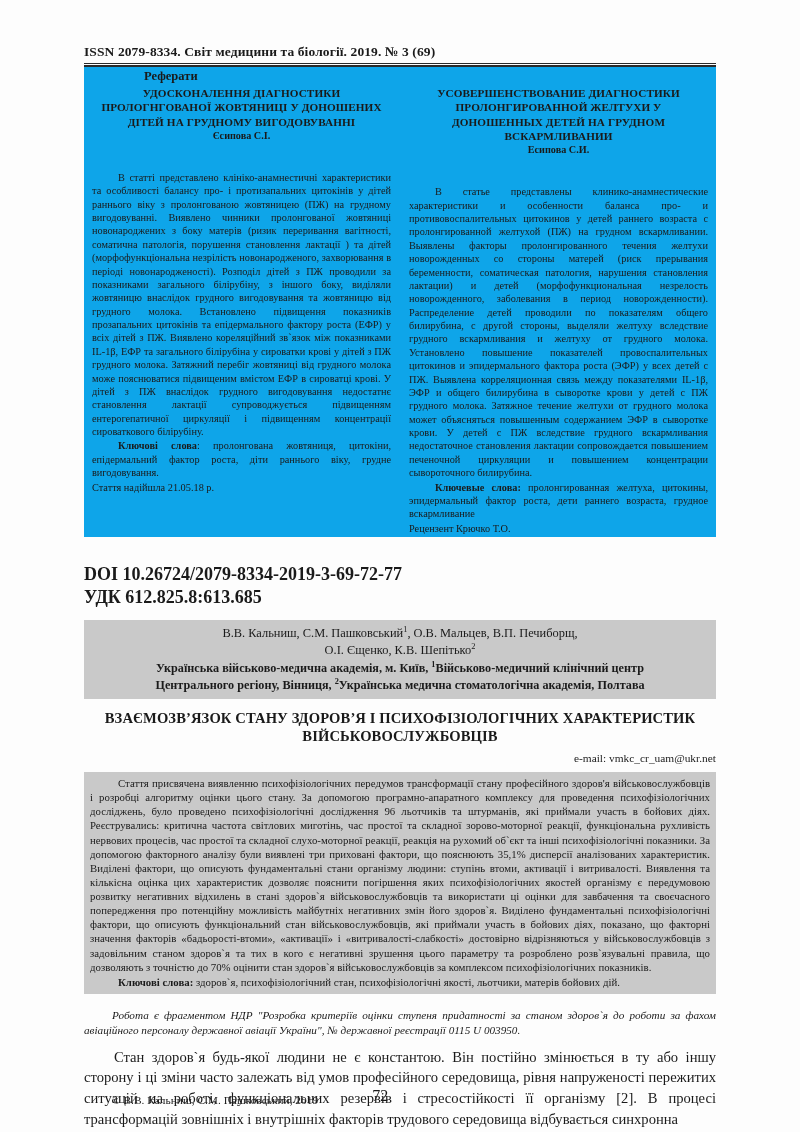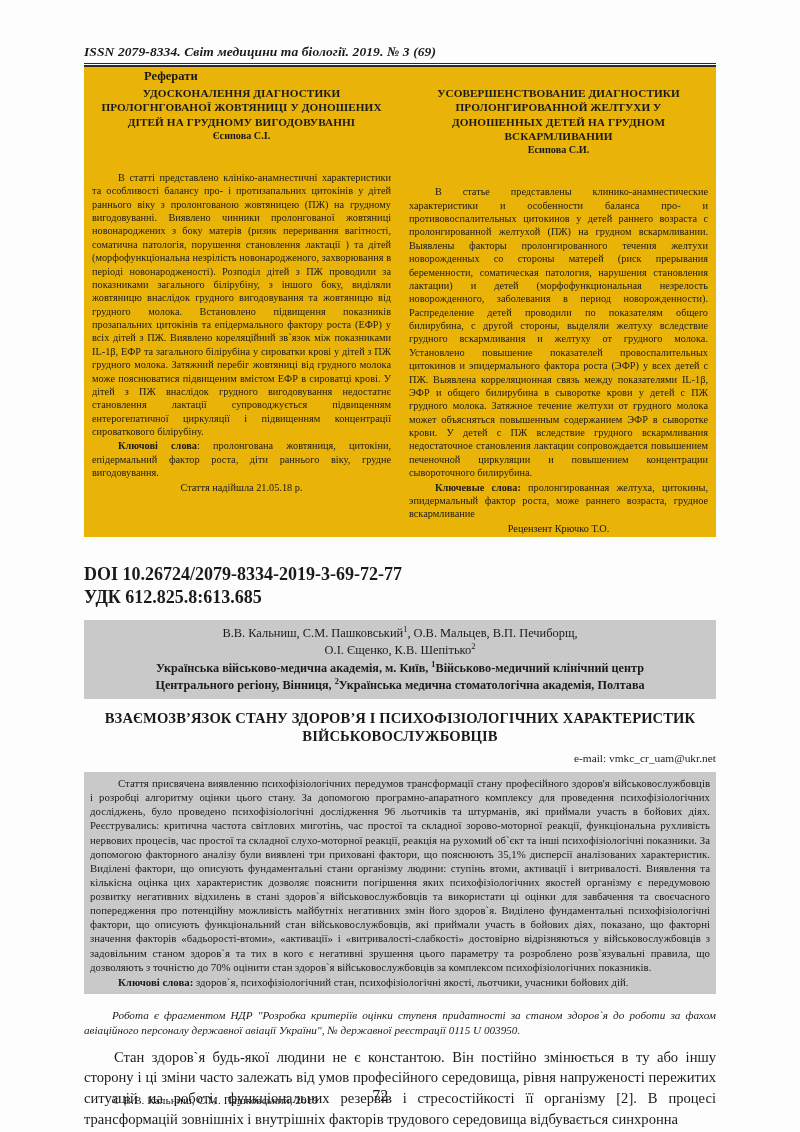"ISSN 2079-8334. Світ медицини та" .running-head { font-style: italic -> none }
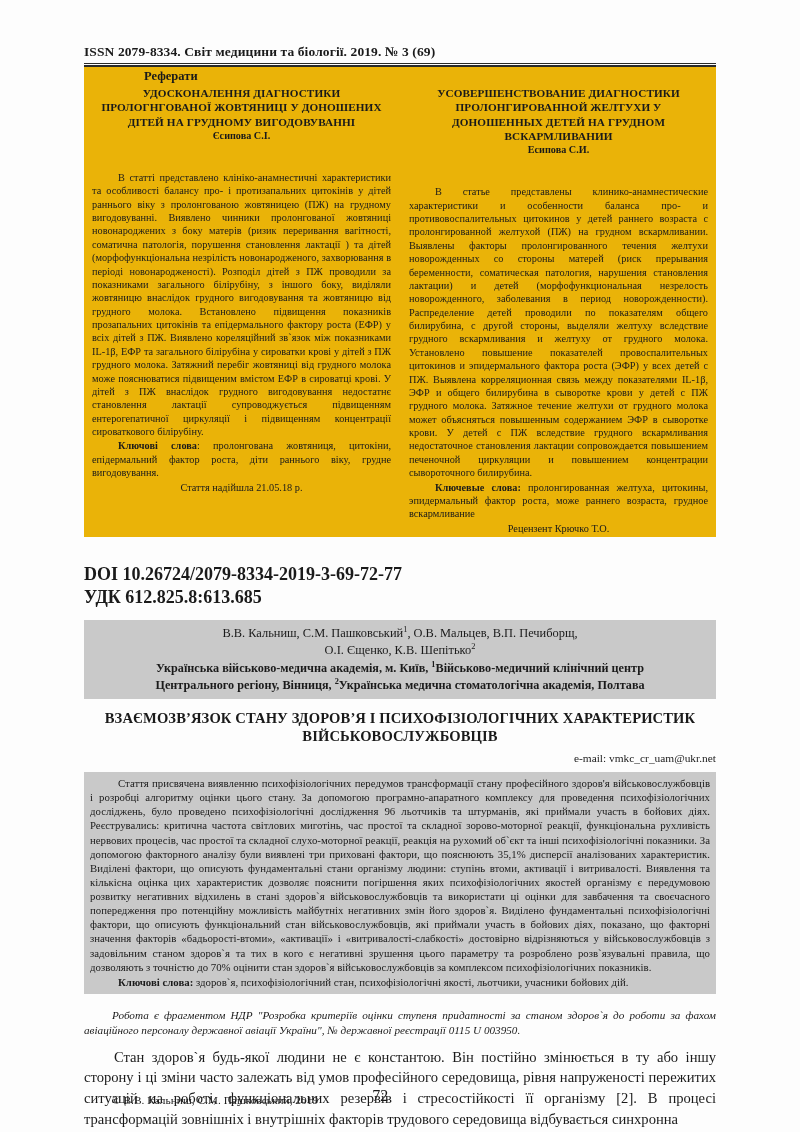"Реферати" .grey-band { background: #eab308 -> #0ea5e9 }
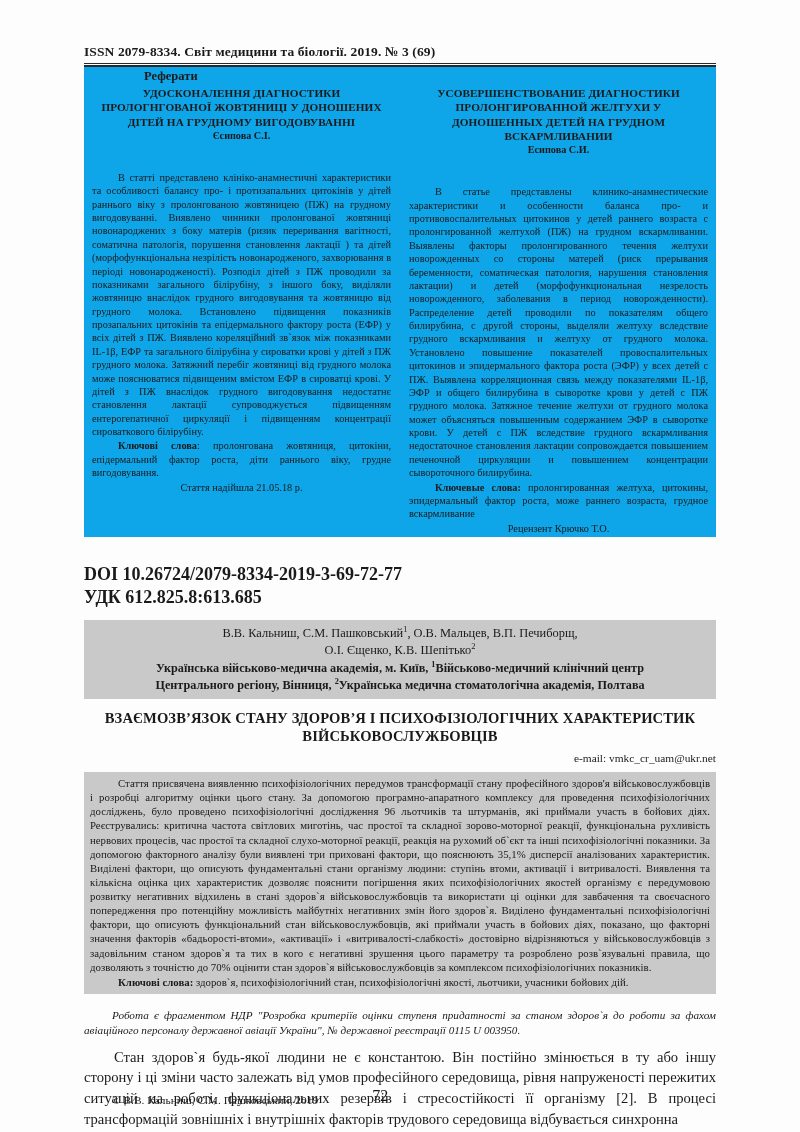"Стаття надійшла 21.05.18 р." .abs-foot { text-align: center -> left }
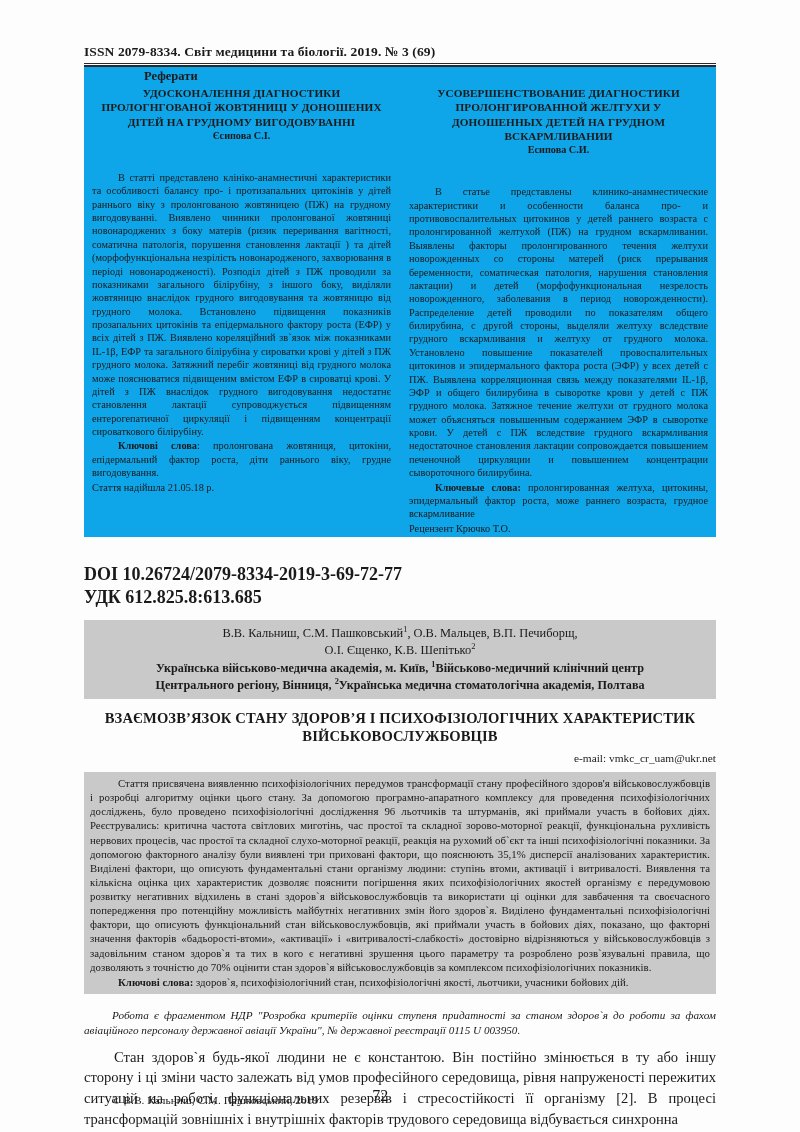"пролонгированная желтуха, цитокины," span { text: може -> дети }
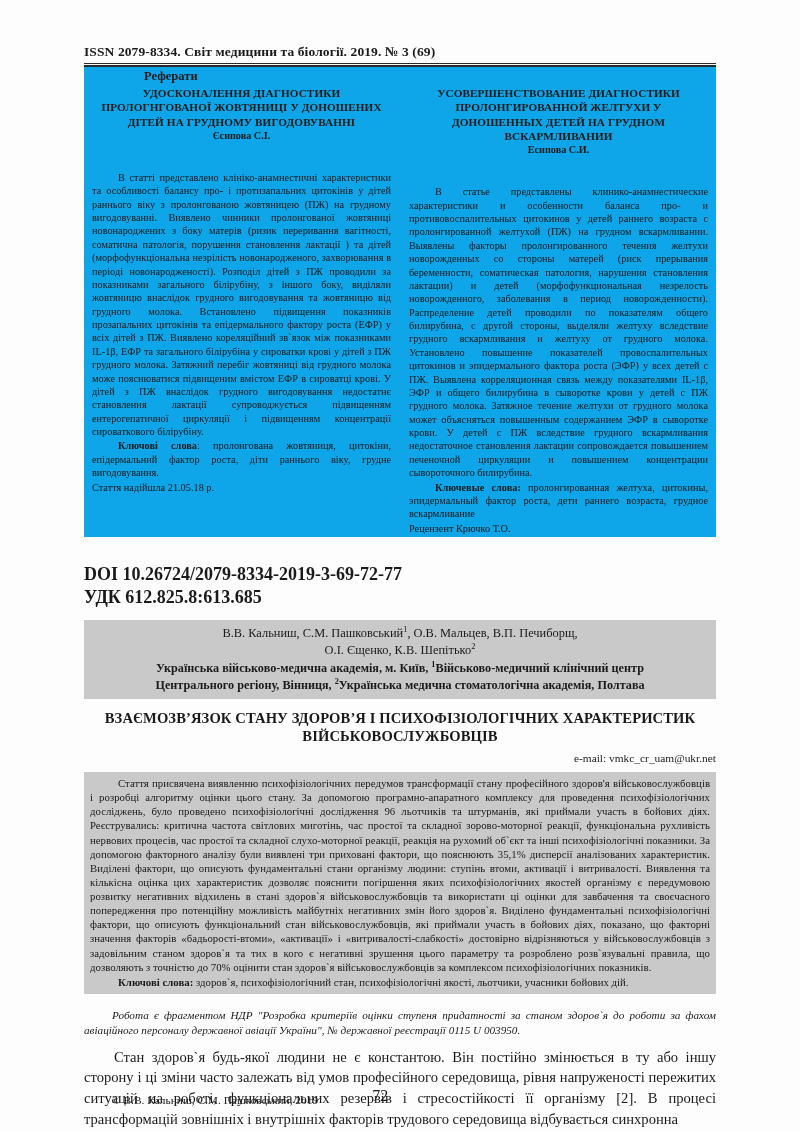"здоров`я, психофізіологічний стан," span { text: учасники -> матерів }
